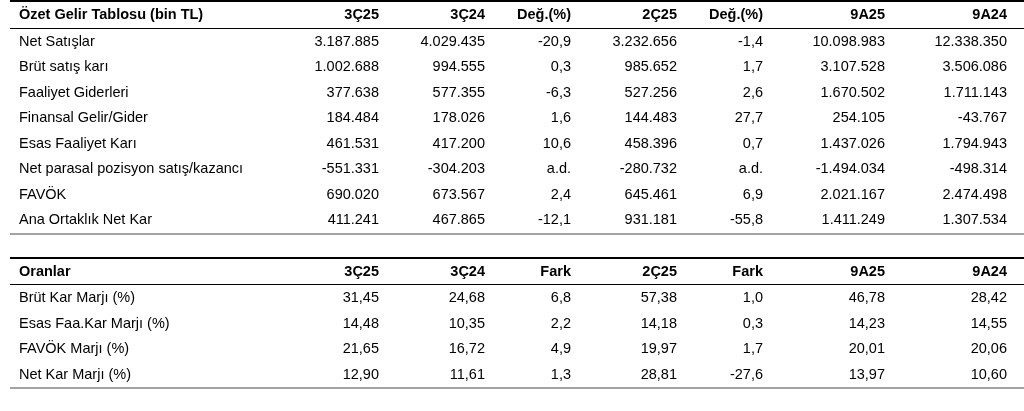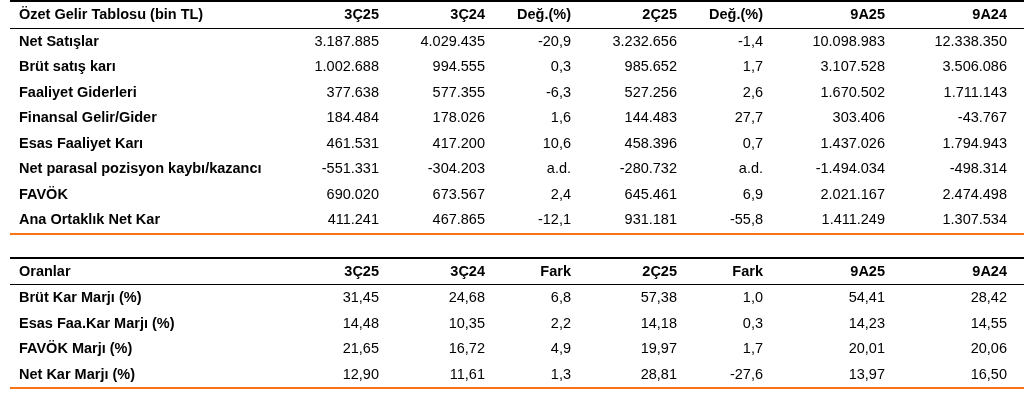"Net Satışlar" .lbl { font-weight: bold -> none }
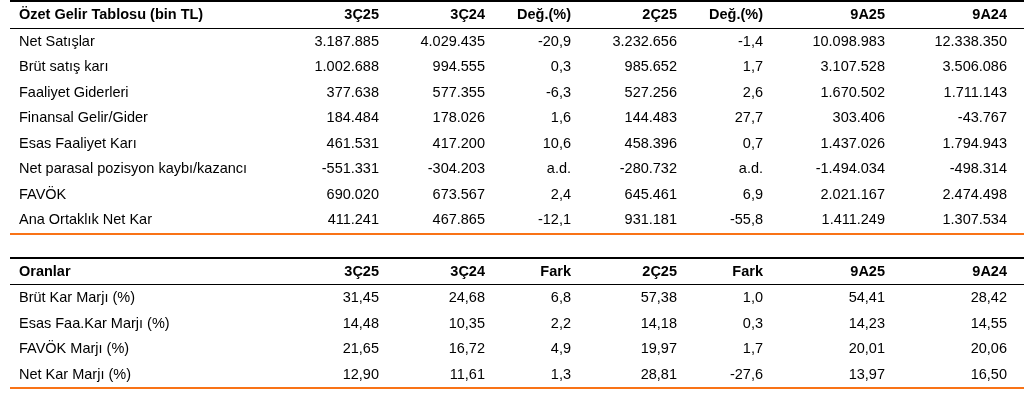"303.406" td.num { text: 303.406 -> 254.105 }
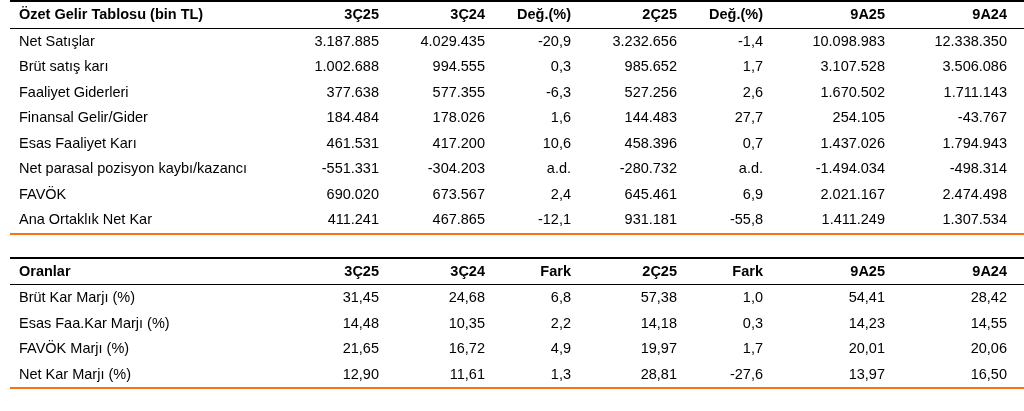"Net parasal pozisyon kaybı/kazancı" td.lbl { text: kaybı/kazancı -> satış/kazancı }
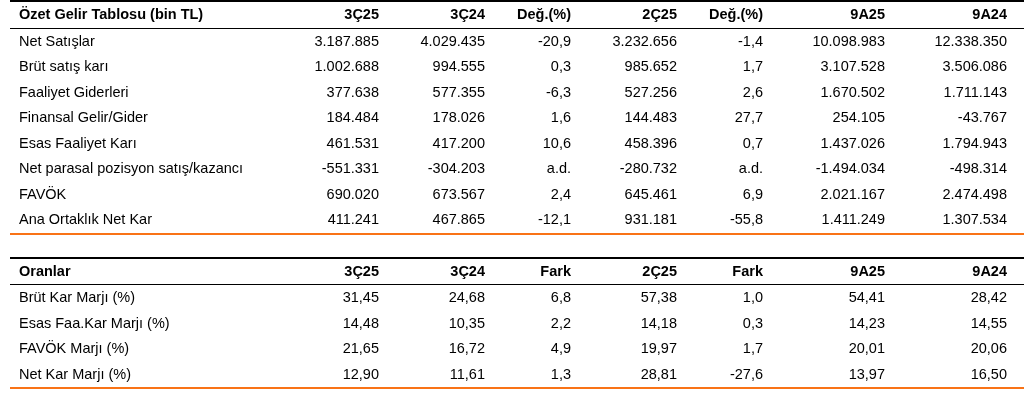"Ana Ortaklık Net Kar" .rule-bottom td { border-bottom: 2px solid #f97316 -> 2px solid #a3a3a3 }
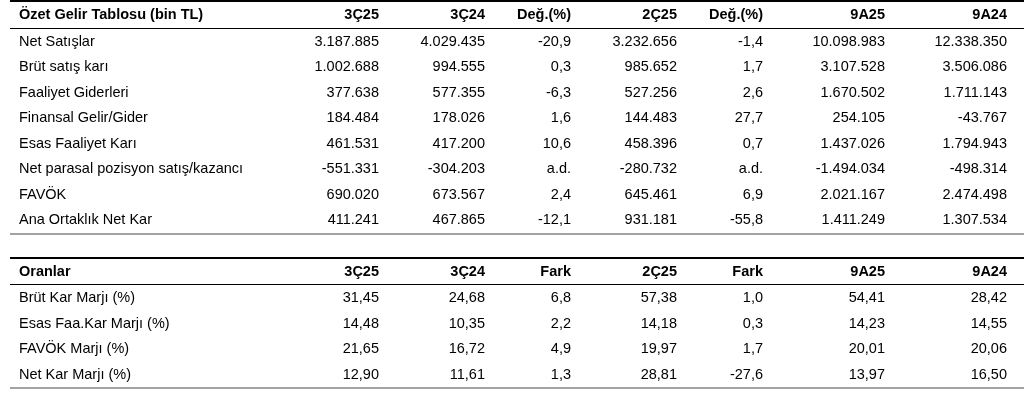"54,41" td.num { text: 54,41 -> 46,78 }
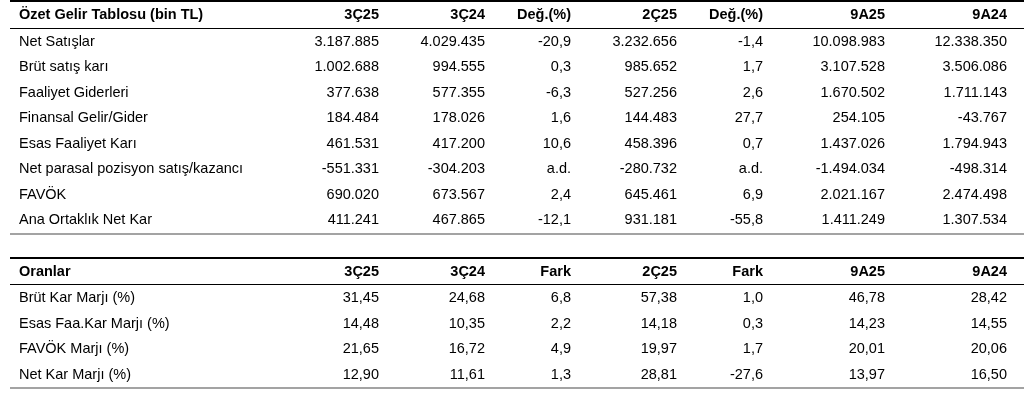"16,50" td.num { text: 16,50 -> 10,60 }
